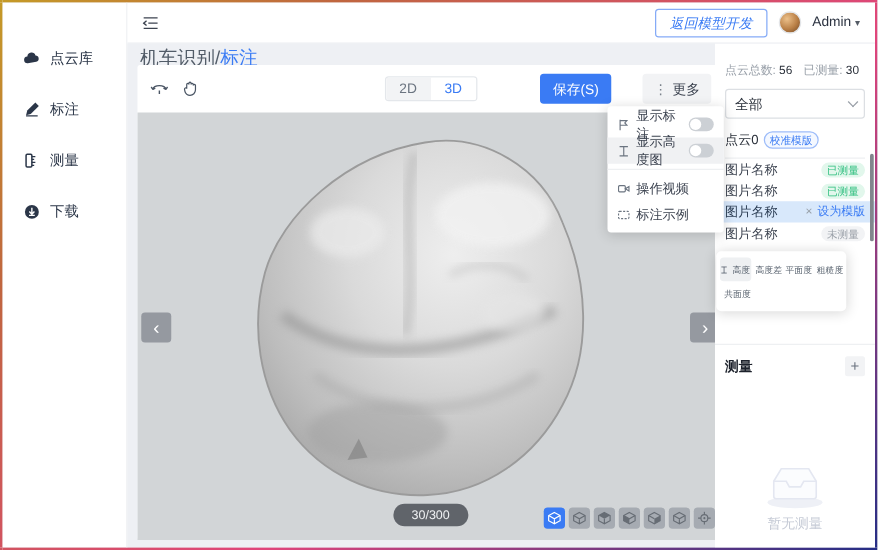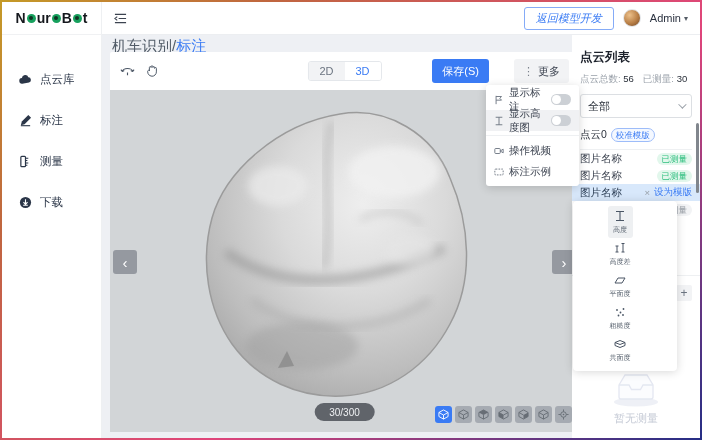"N ur B t" div.logo { html: <div>N<span></span>ur<span></span>B<span></span>t</div> -> none }
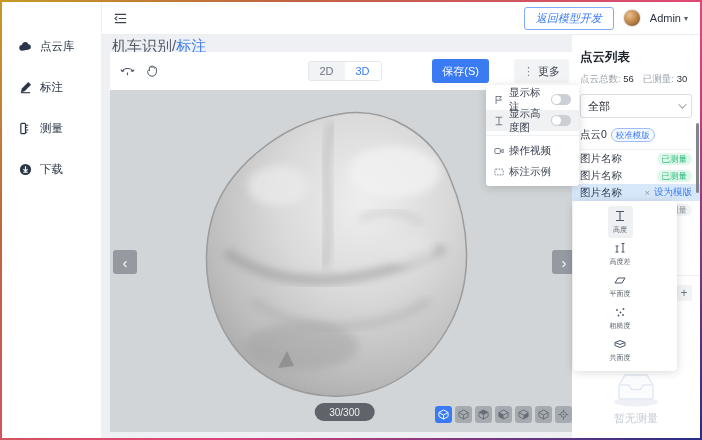"点云列表" div.panel-title { html: <div>点云列表</div> -> none }
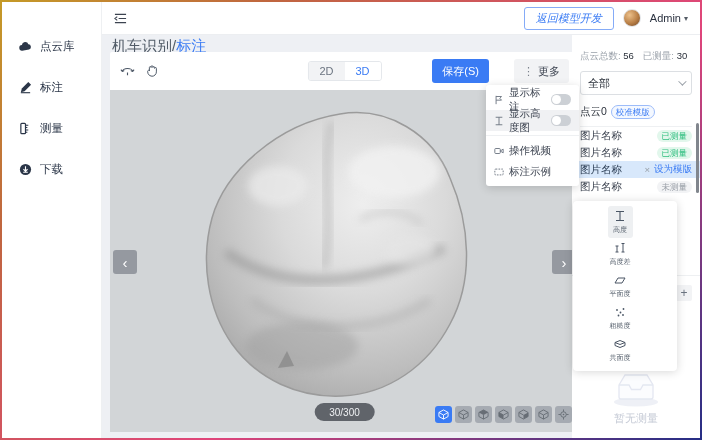"高度" .tool { flex-direction: column -> row; margin-left: 32px -> none }
